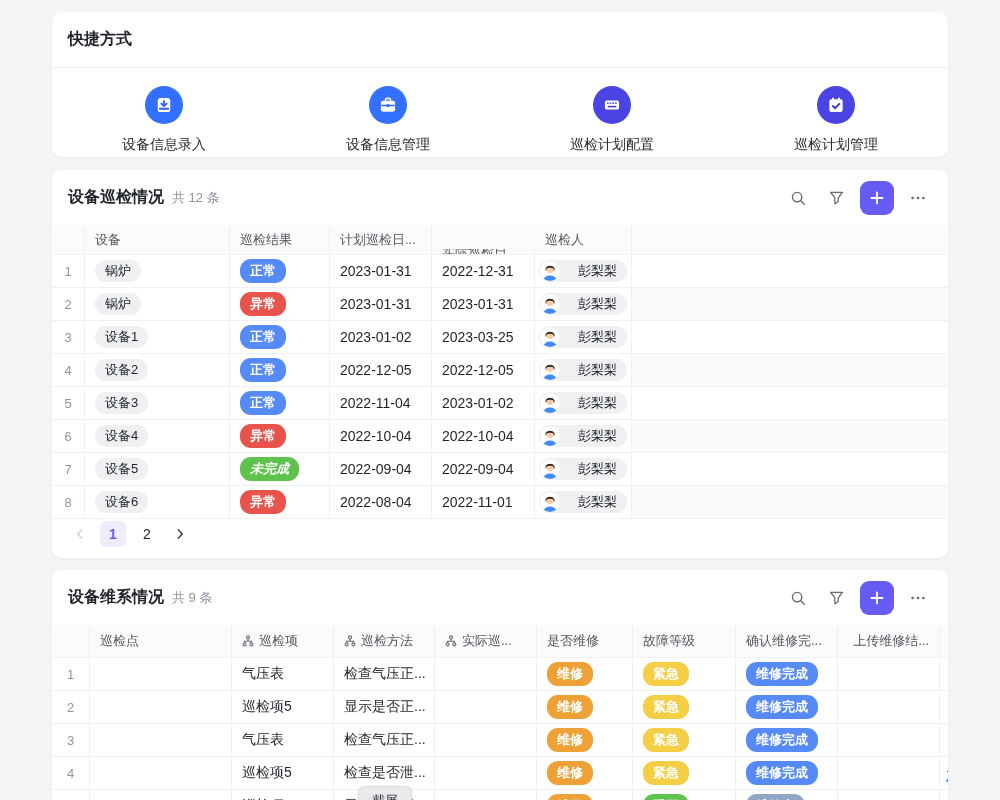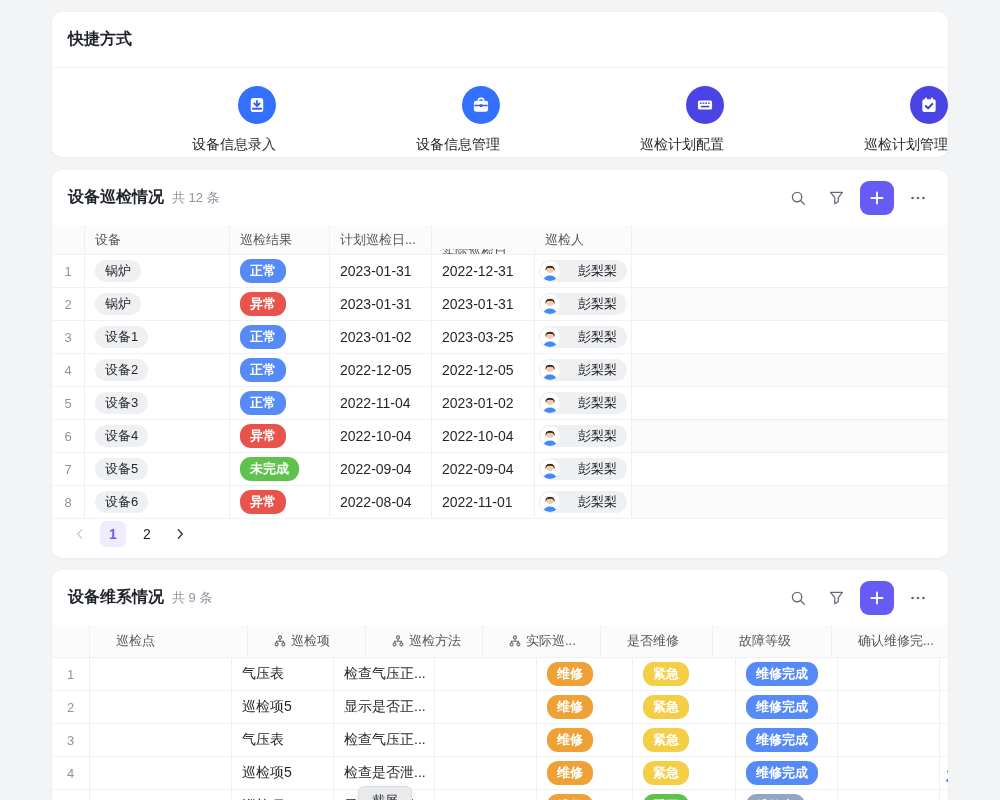"设备信息录入" .shortcut { align-items: flex-end -> center }
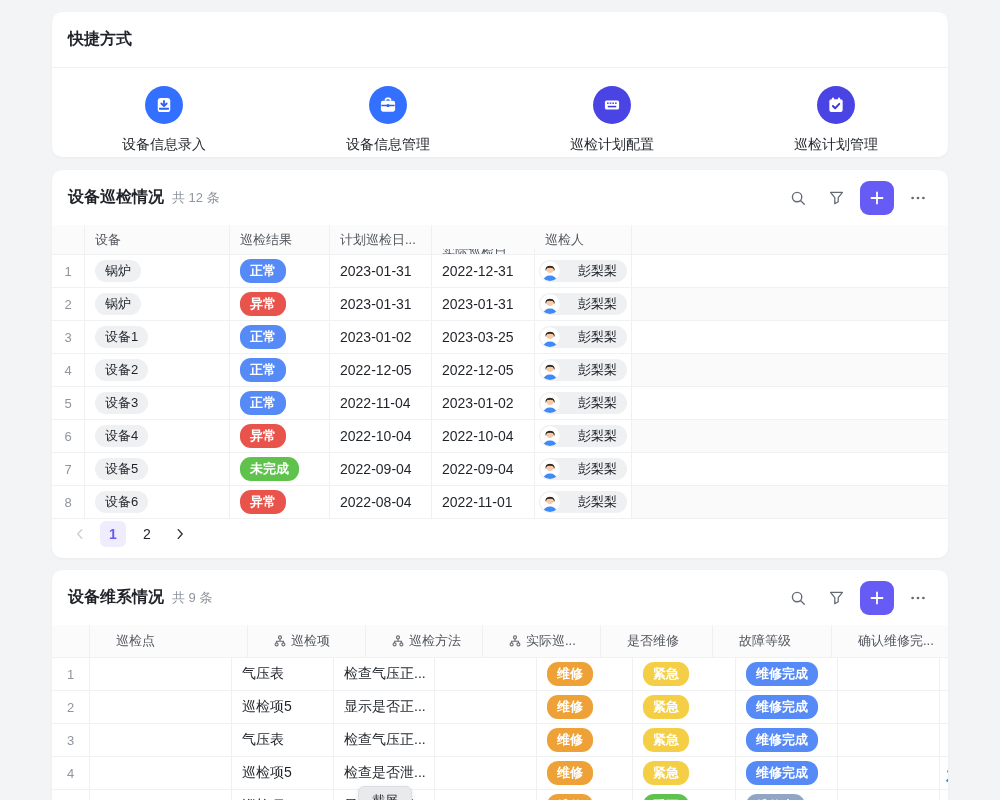"未完成" div.tcell { font-style: none -> italic }
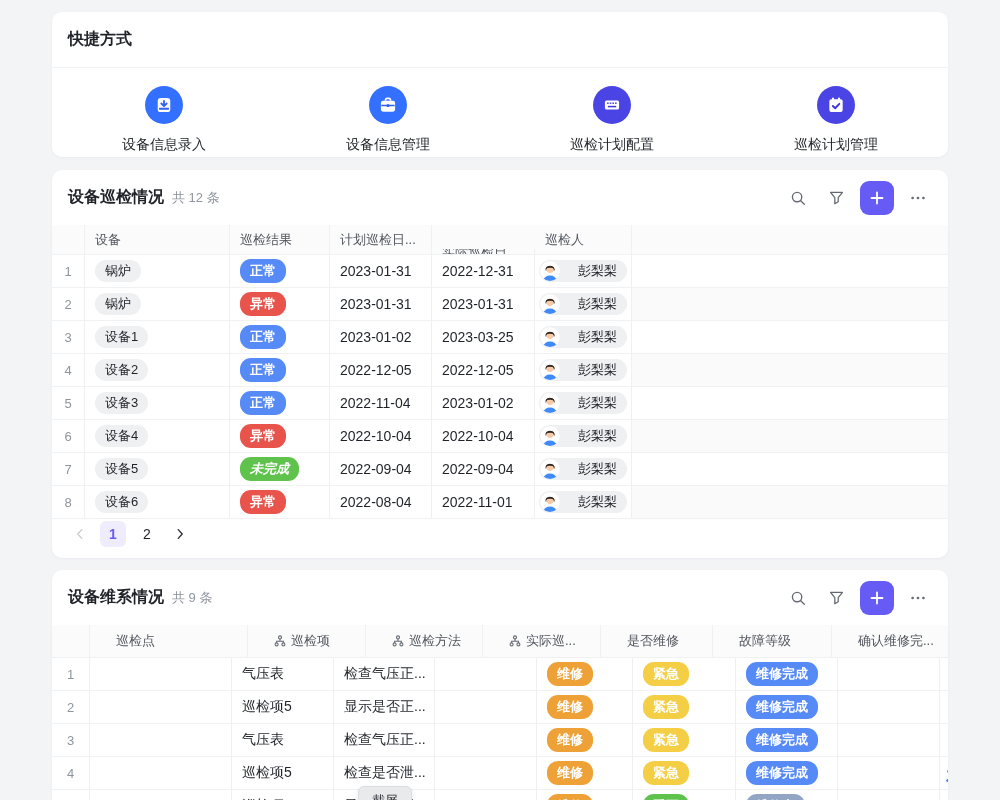"巡检点" div.trow { gap: 16px -> none }
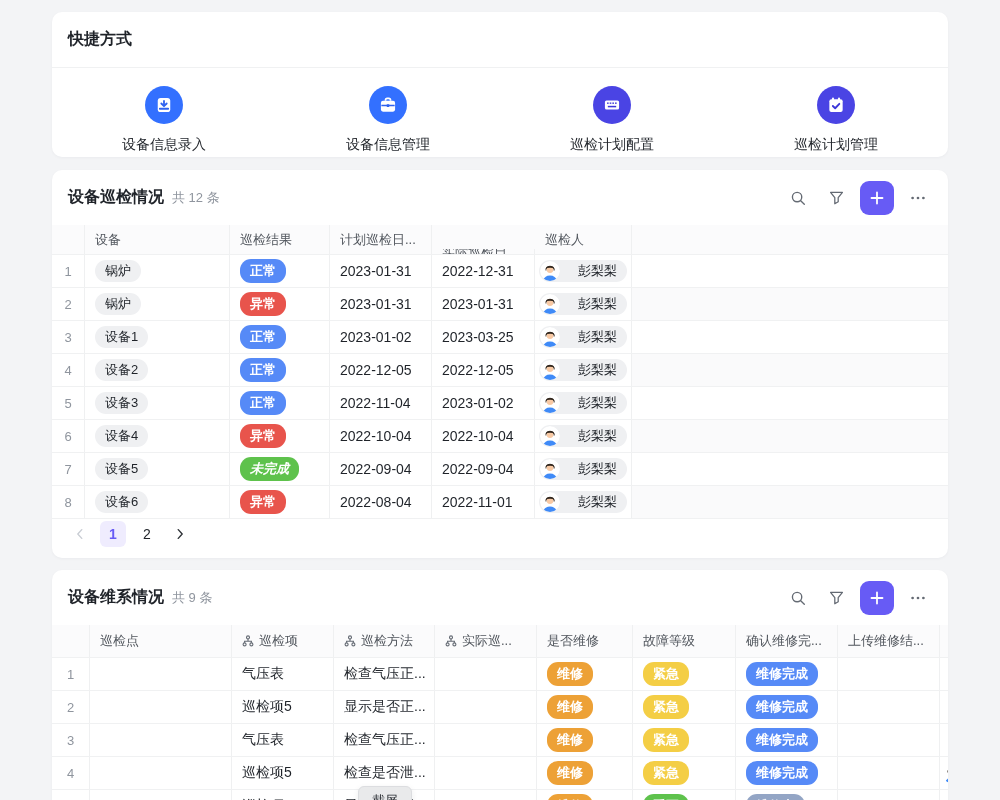"上传维修结..." div.tcell { justify-content: none -> flex-end }
